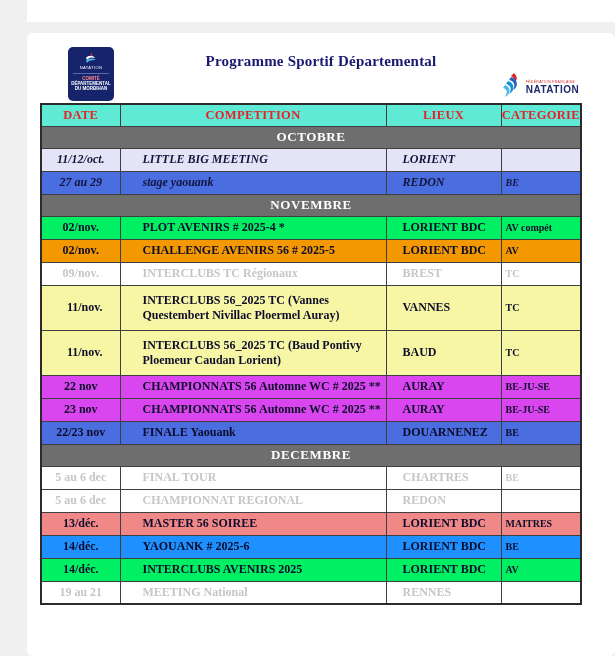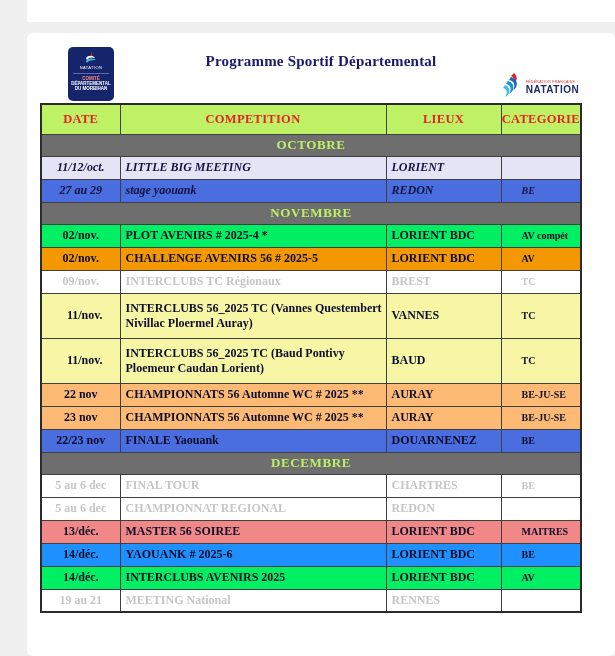"DATE" tr.head-row th { background: #bef264 -> #5eead4; height: 30px -> 22px }
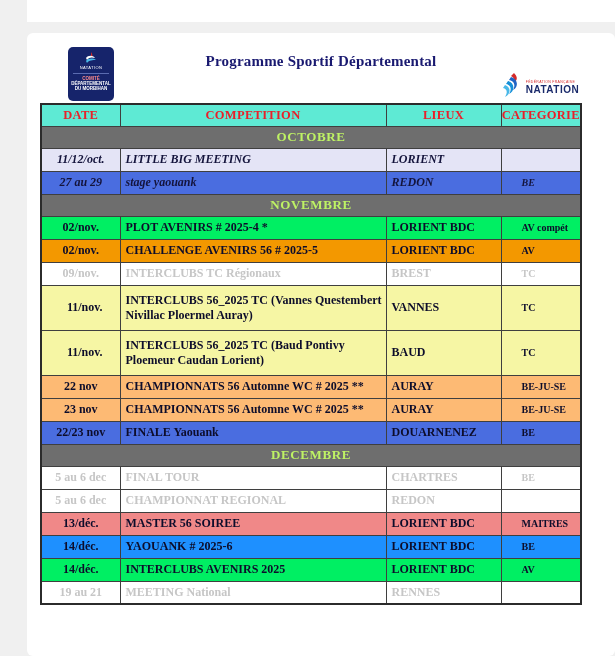"OCTOBRE" tr.section-row td { color: #bef264 -> #ffffff }
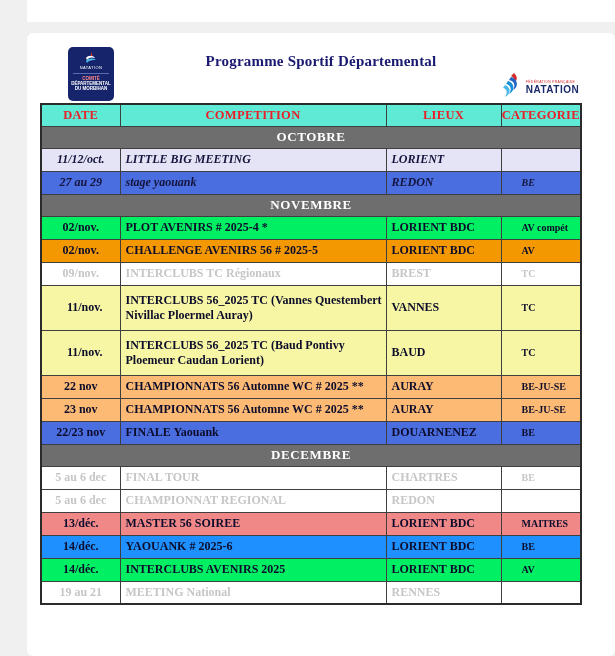"LITTLE BIG MEETING" tr.event-row td:nth-child(2) { padding-left: 5px -> 22px }
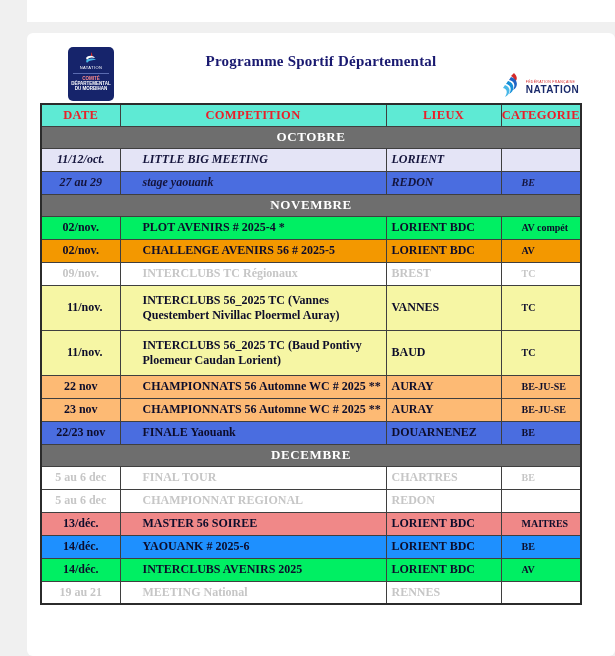"LORIENT" tr.event-row td:nth-child(3) { padding-left: 5px -> 16px }
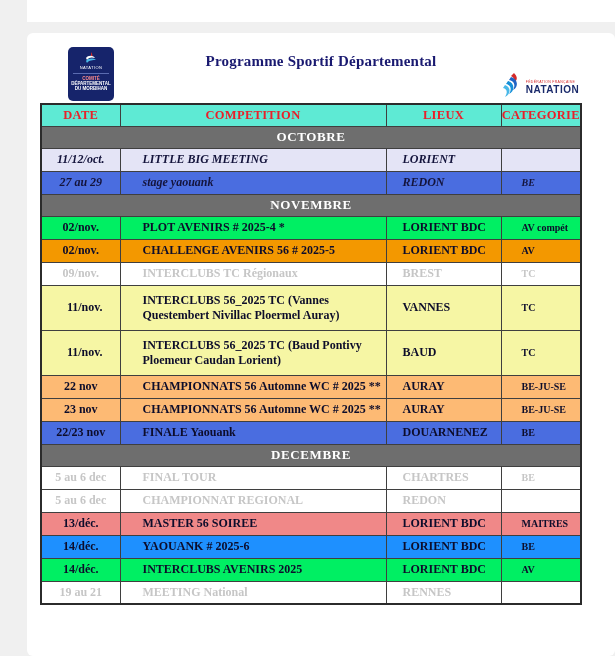"BE" tr.event-row td:nth-child(4) { padding-left: 20px -> 4px }
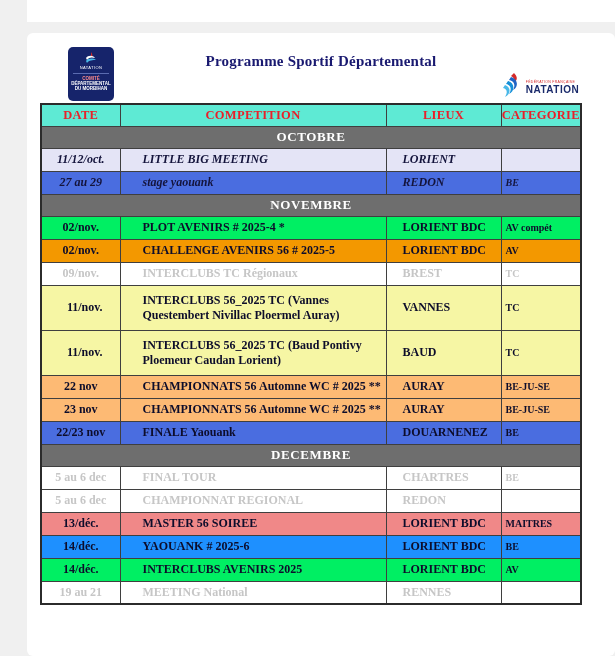"22 nov" .row-magenta td { background: #fdba74 -> #d946ef }
